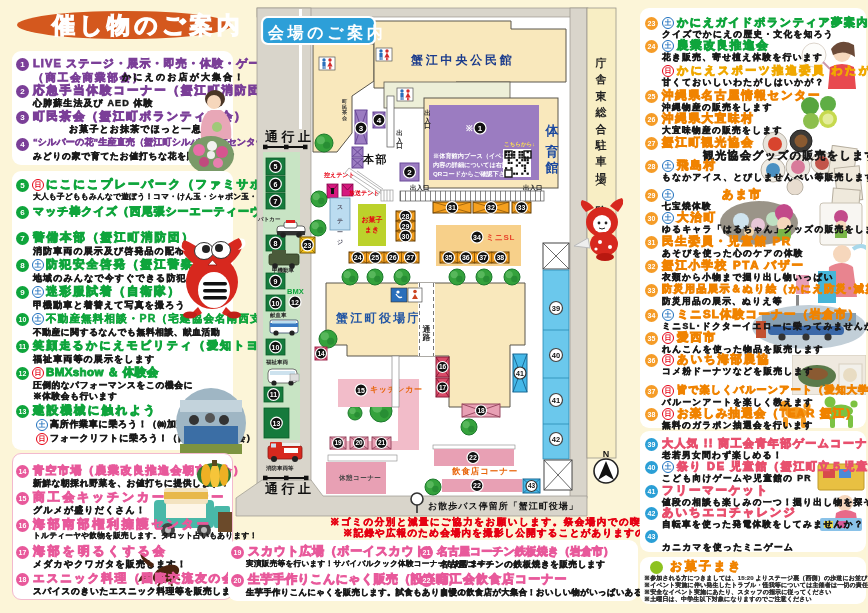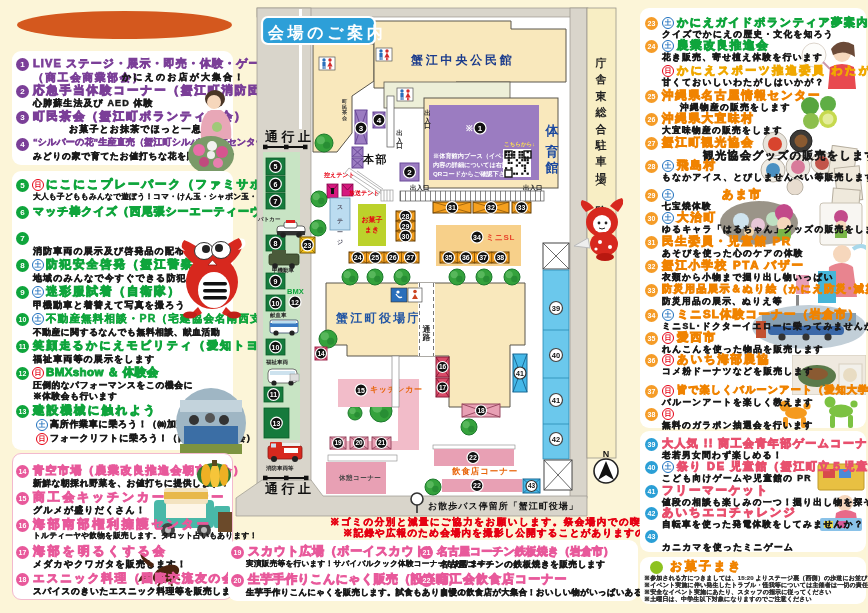"催し物のご案内" span.ln { html: none -> <span>催し物のご案内</span> }
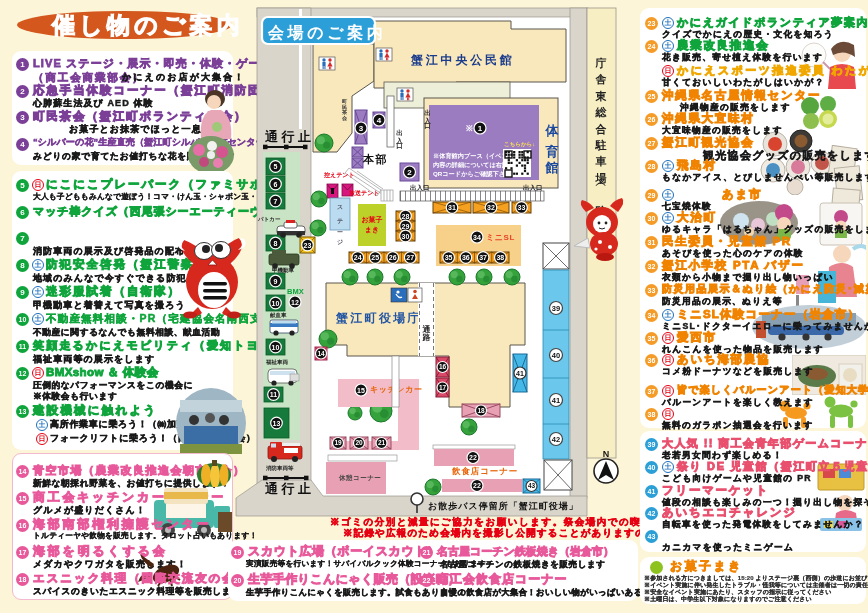"沖縄物産の販売をします" span.ln { margin-left: 18px -> none }
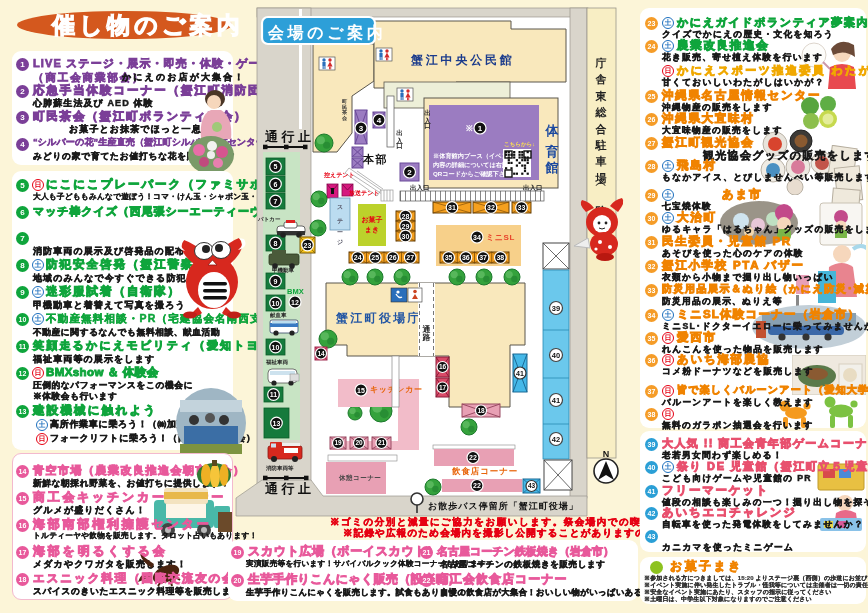"警備本部（蟹江町消防団）" span.ln { html: none -> <span>警備本部（蟹江町消防団）</span> }
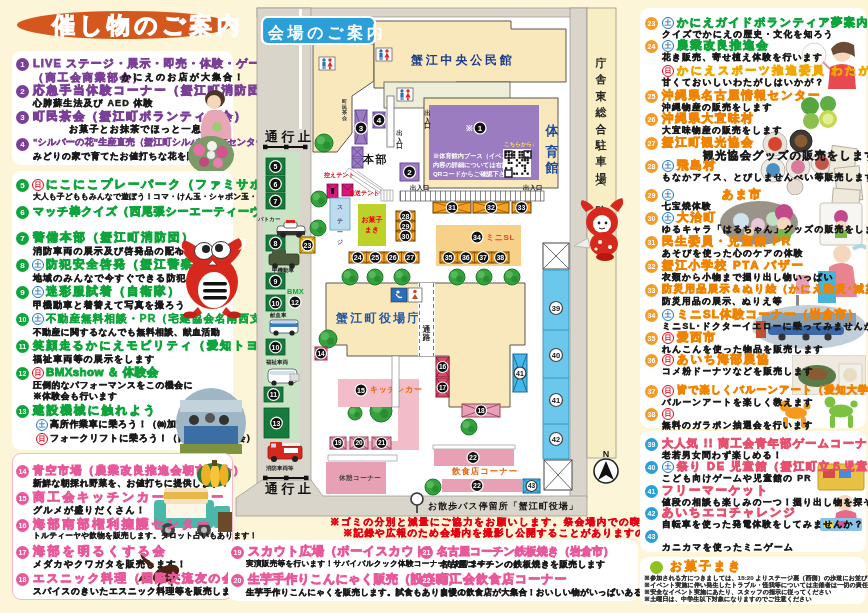"お楽しみ抽選会（TEAR 蟹江）" span.ln { html: none -> <span>お楽しみ抽選会（TEAR 蟹江）</span> }
